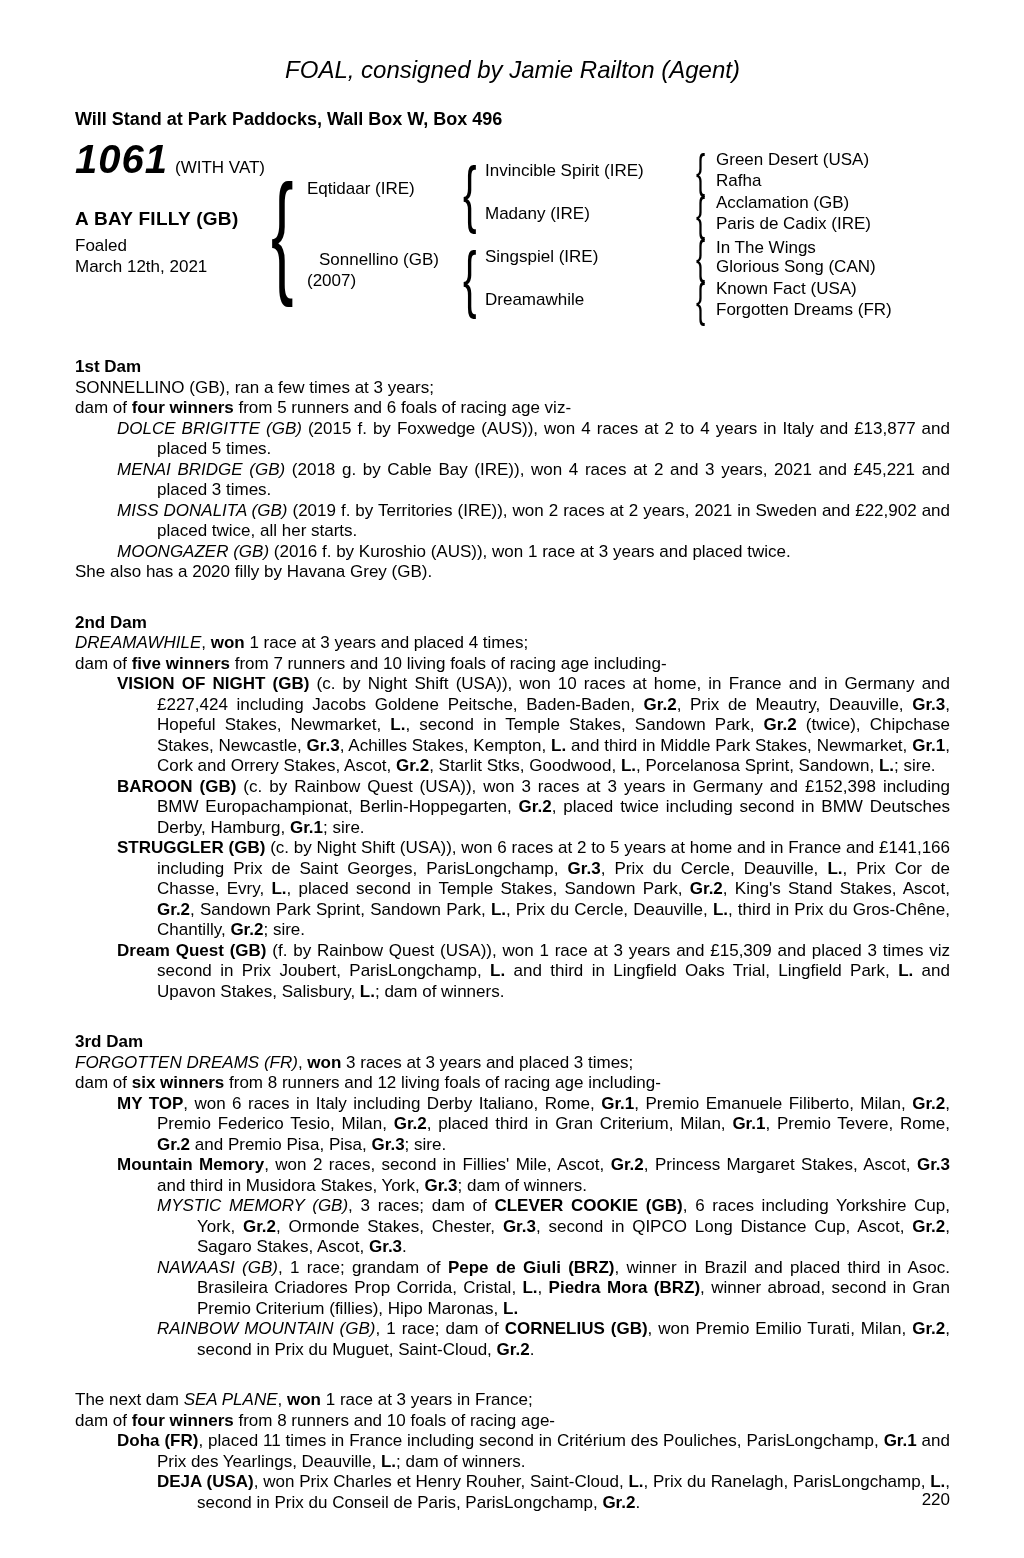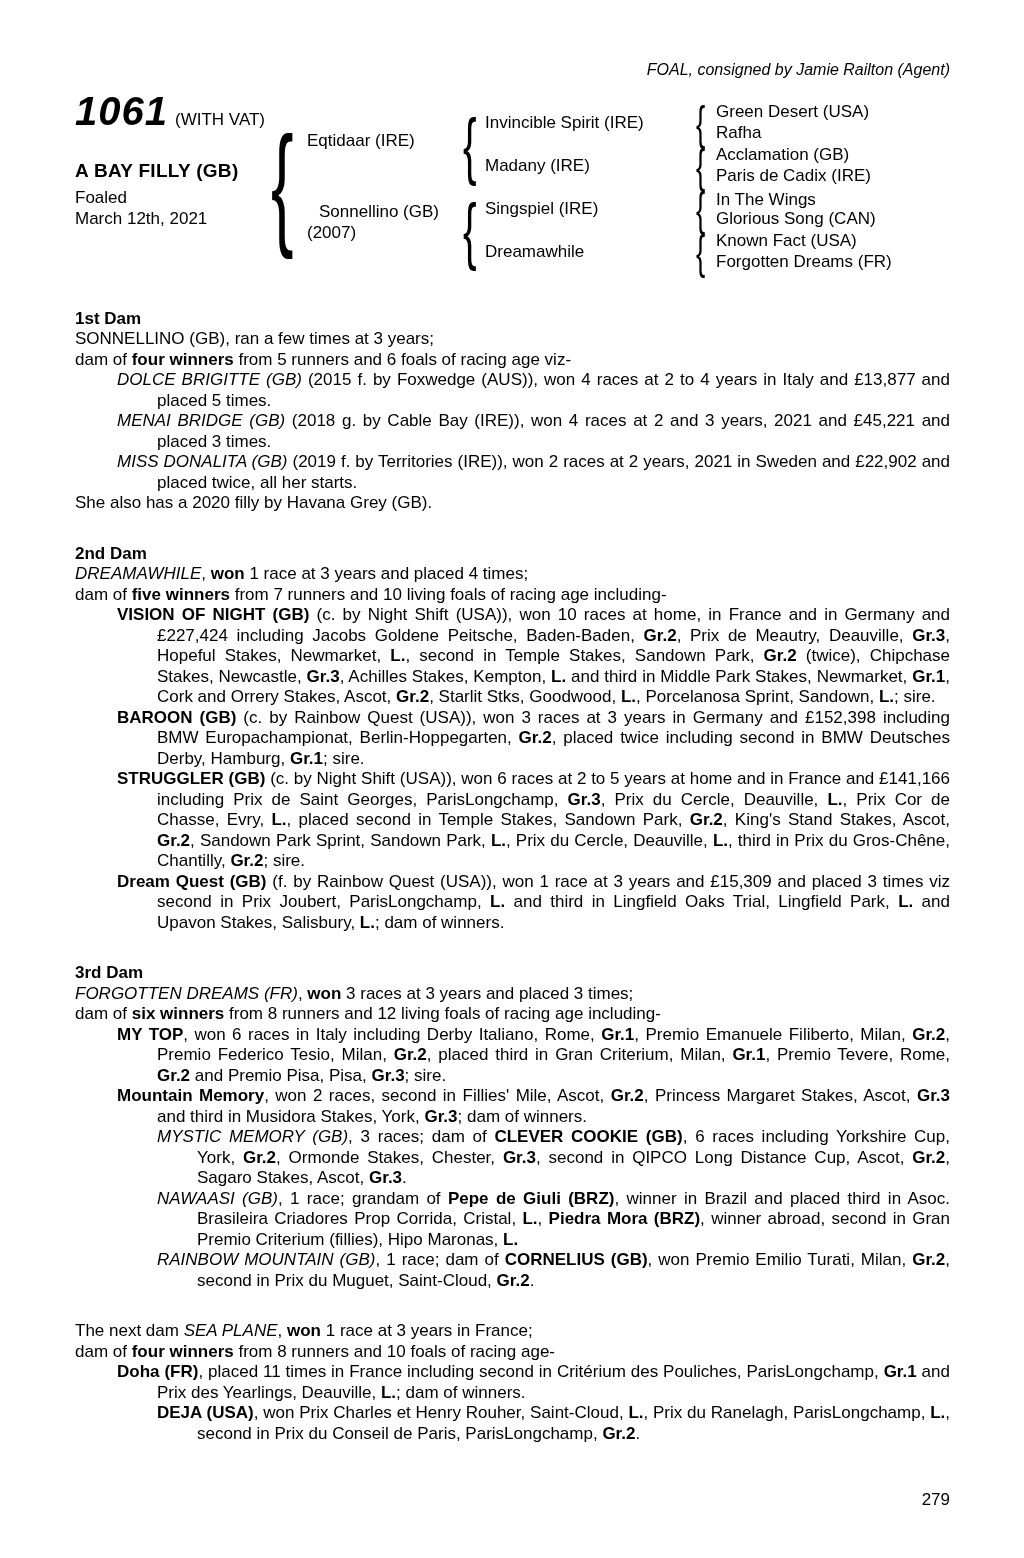"FOAL, consigned by Jamie Railton" .title { font-size: 16px -> 24px; text-align: right -> center }
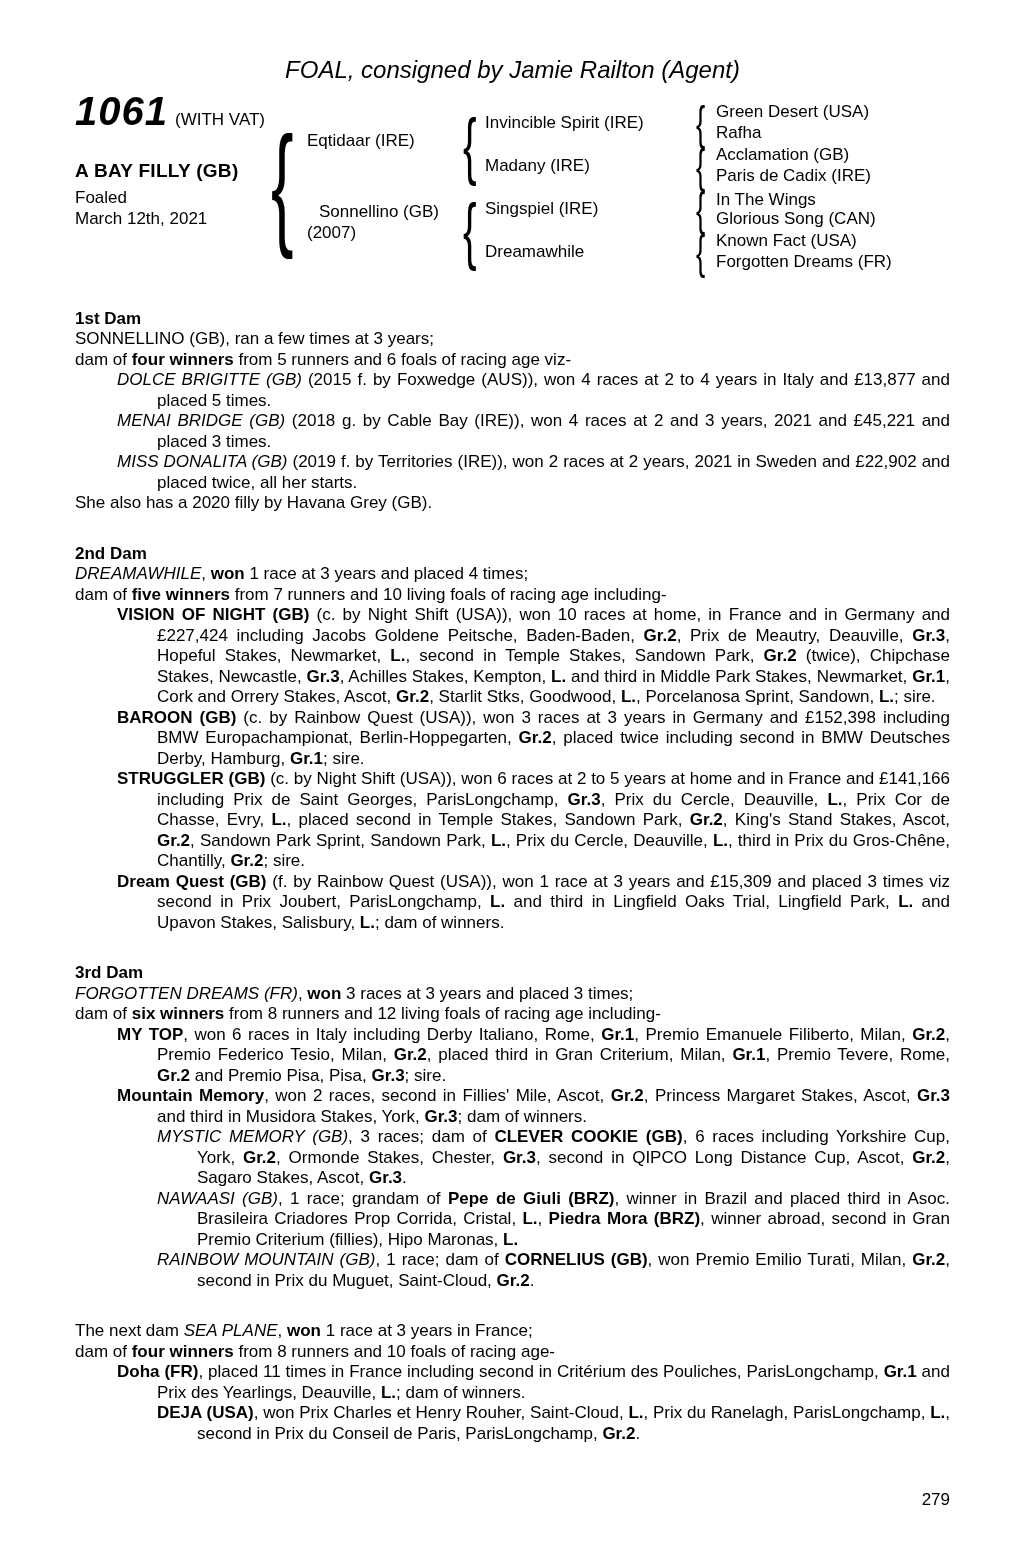"Will Stand at Park Paddocks," div.stand { html: none -> <div>Will Stand at Park Paddocks, Wall Box W, Box 496</div> }
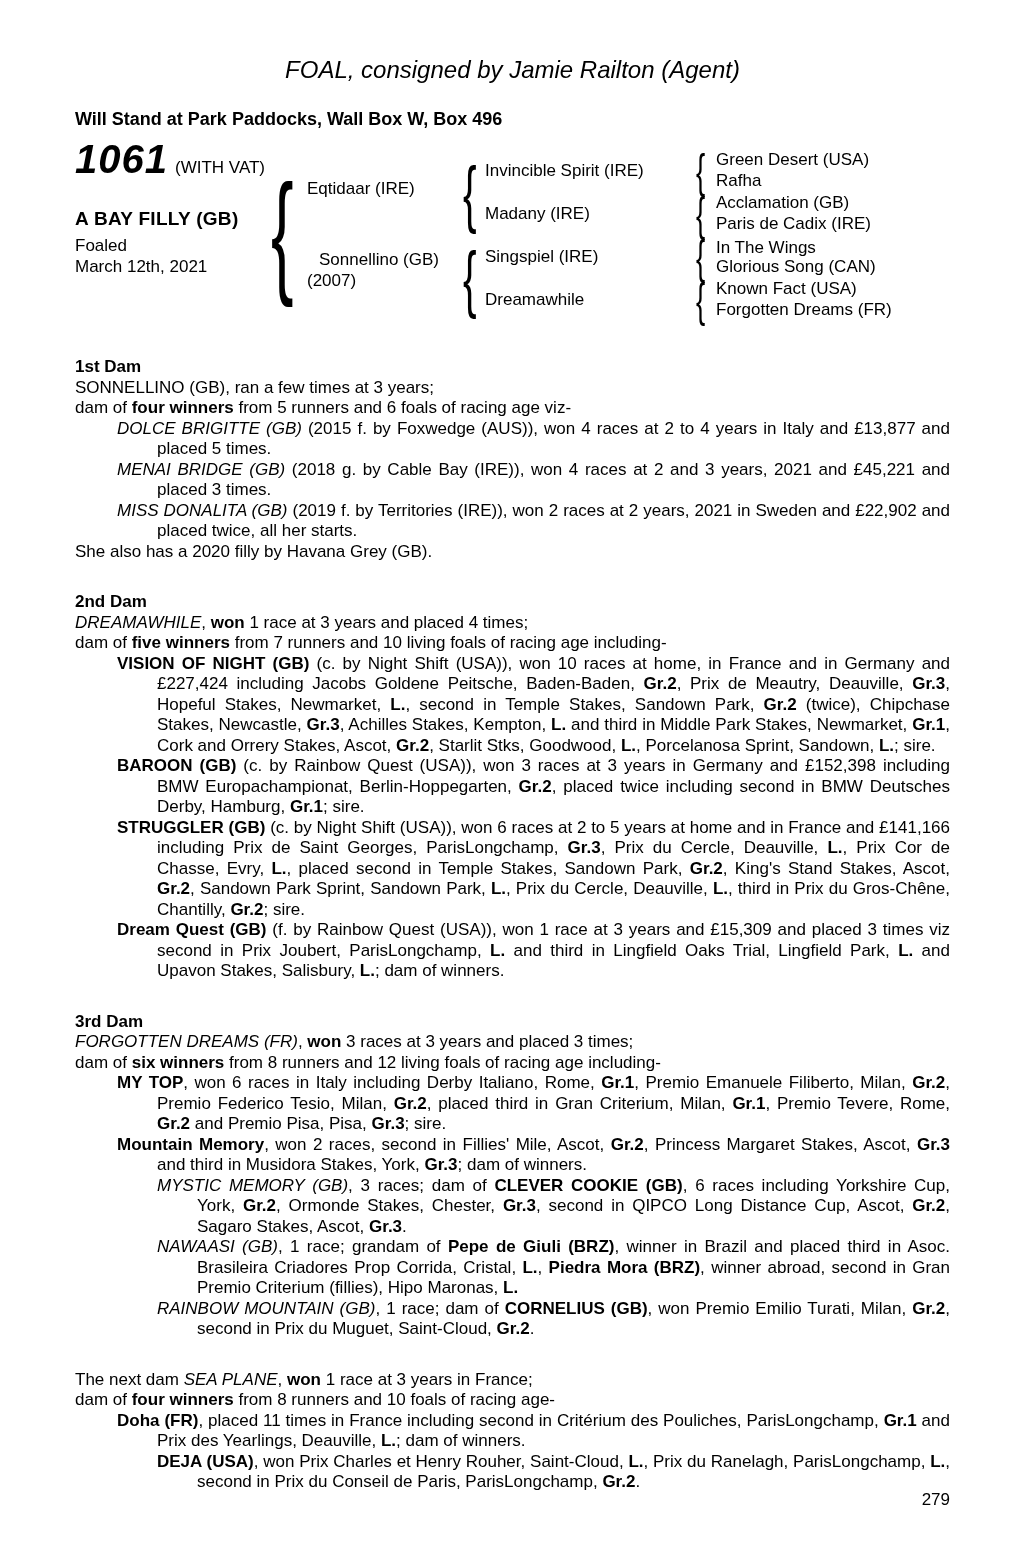"MOONGAZER (GB) (2016 f. by" div.para { html: none -> <div><span>MOONGAZER (GB)</span><span> (2016 f. by Kuroshio (AUS)), won 1 race at 3 years and placed twice.</span></div> }
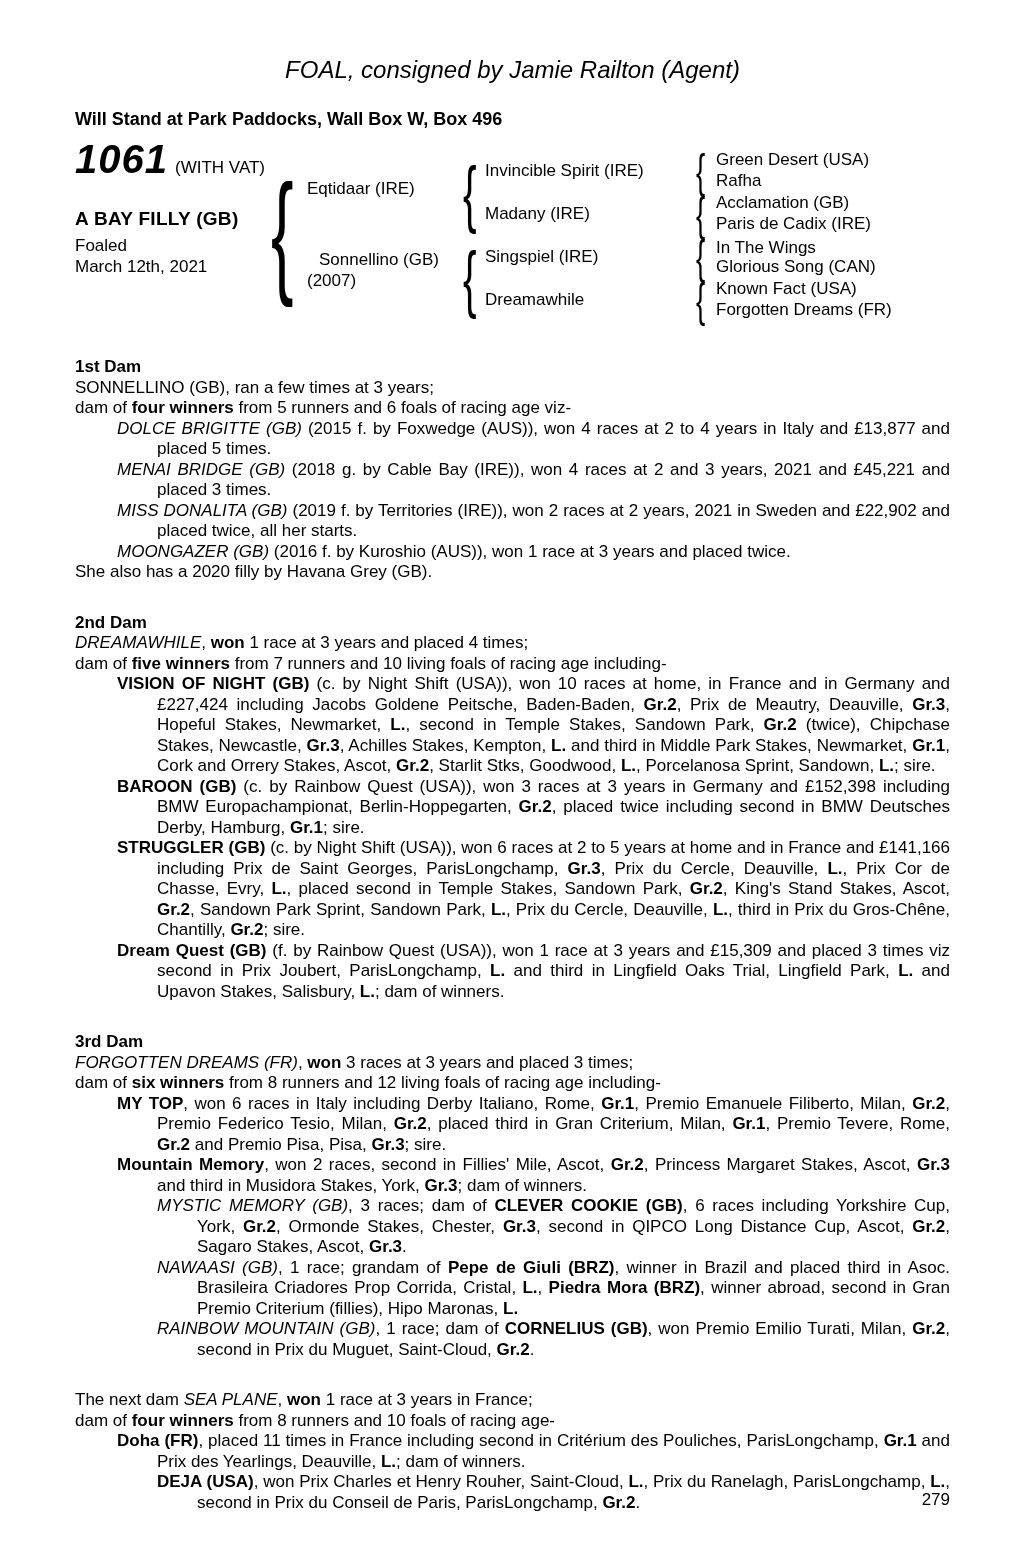"279" div.pageno { text: 279 -> 220 }
